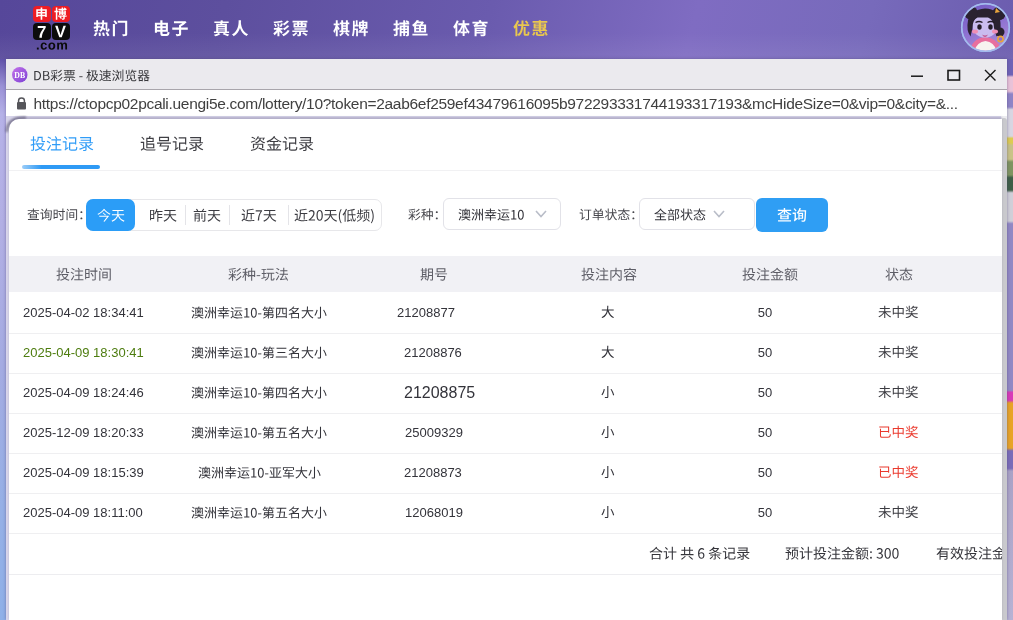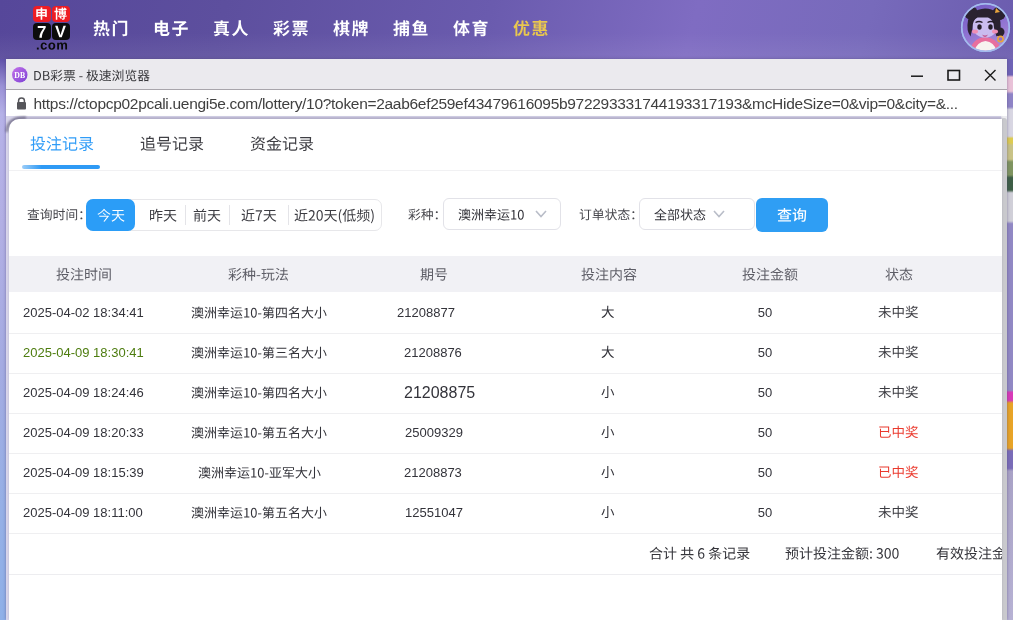"2025-04-09 18:20:33" div.abs { text: 2025-04-09 -> 2025-12-09 }
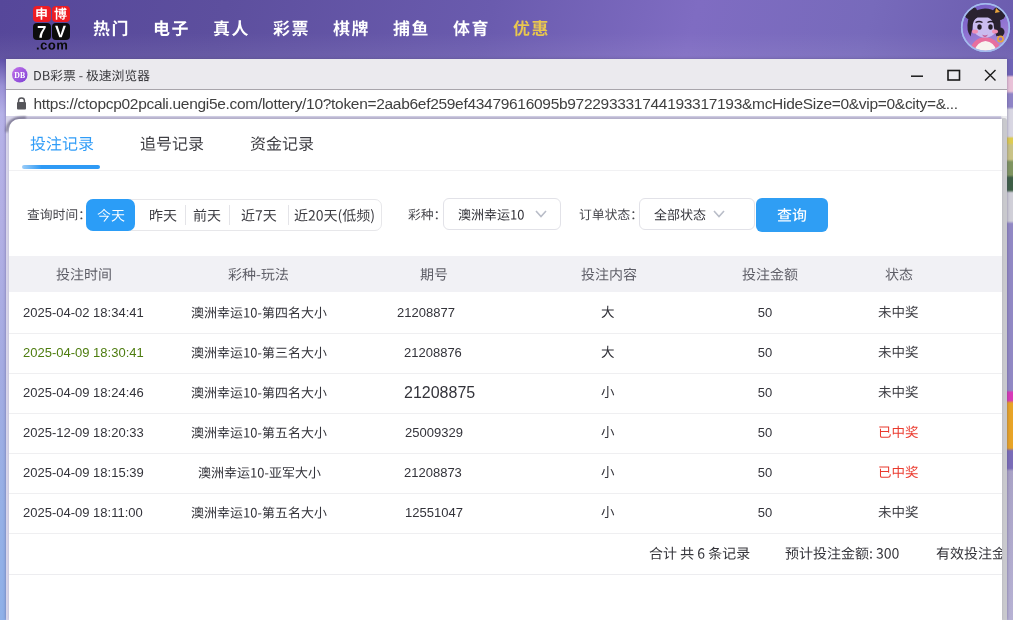"12551047" div.abs { text: 12551047 -> 12068019 }
